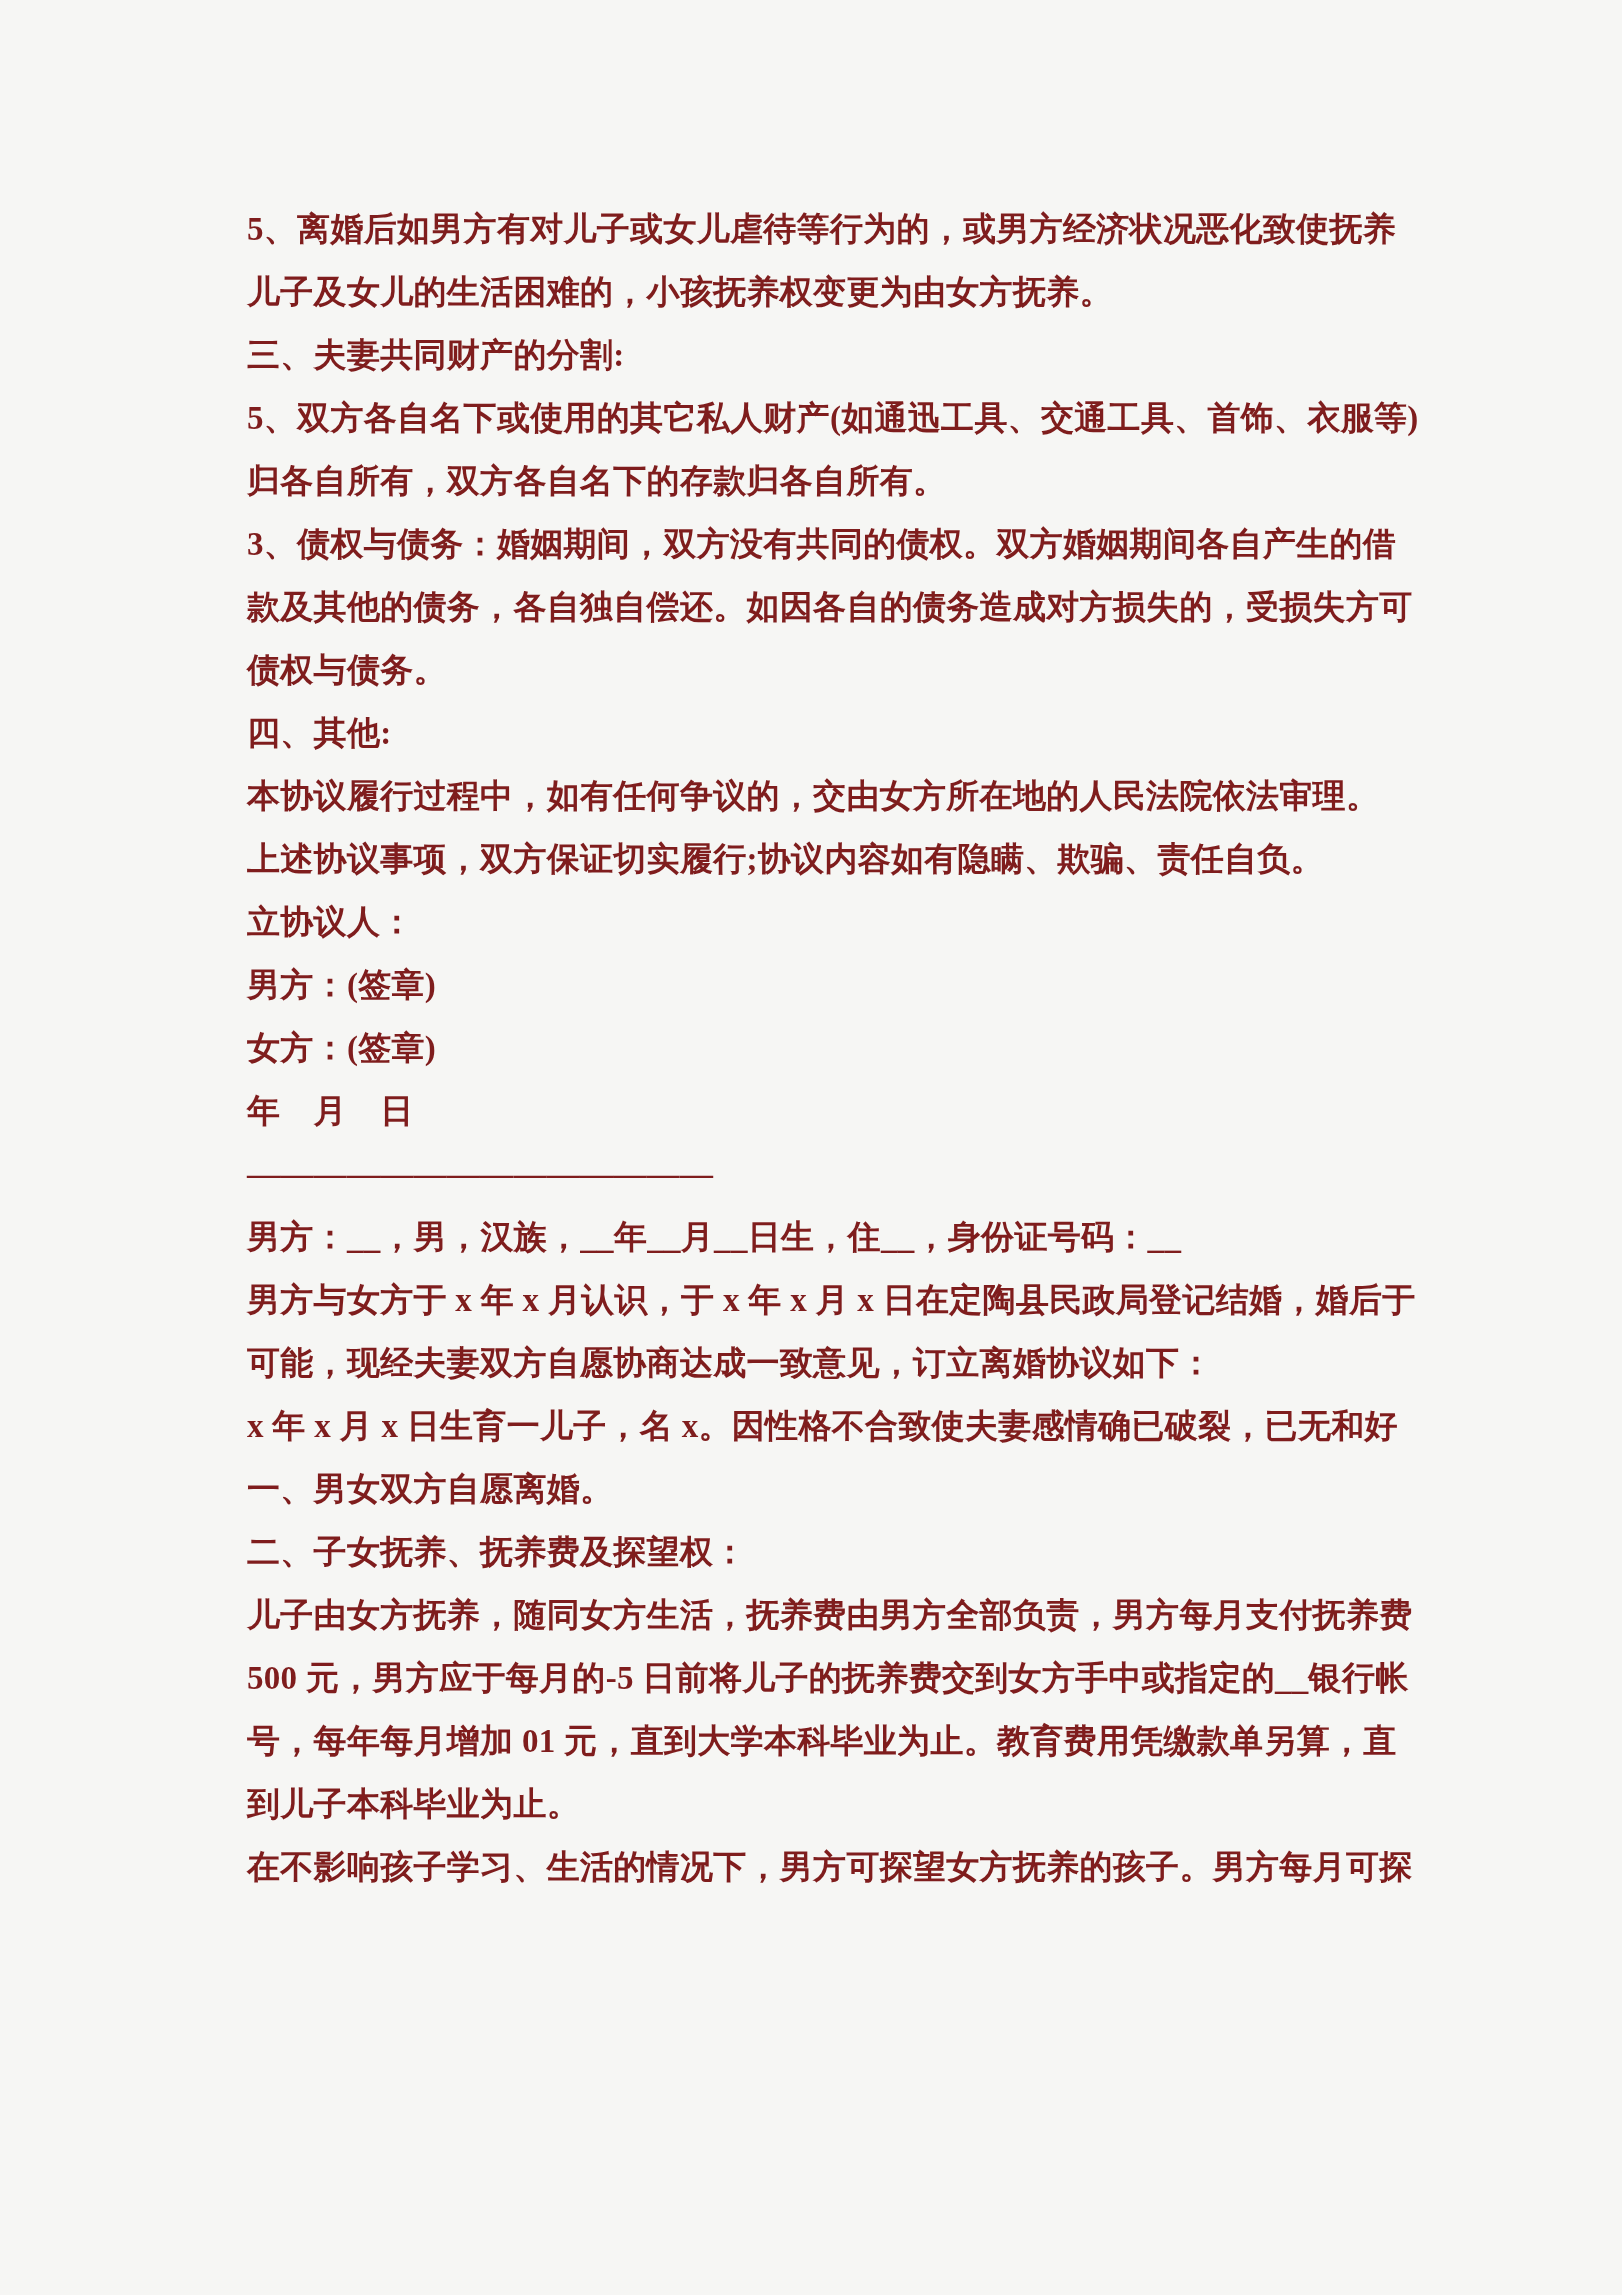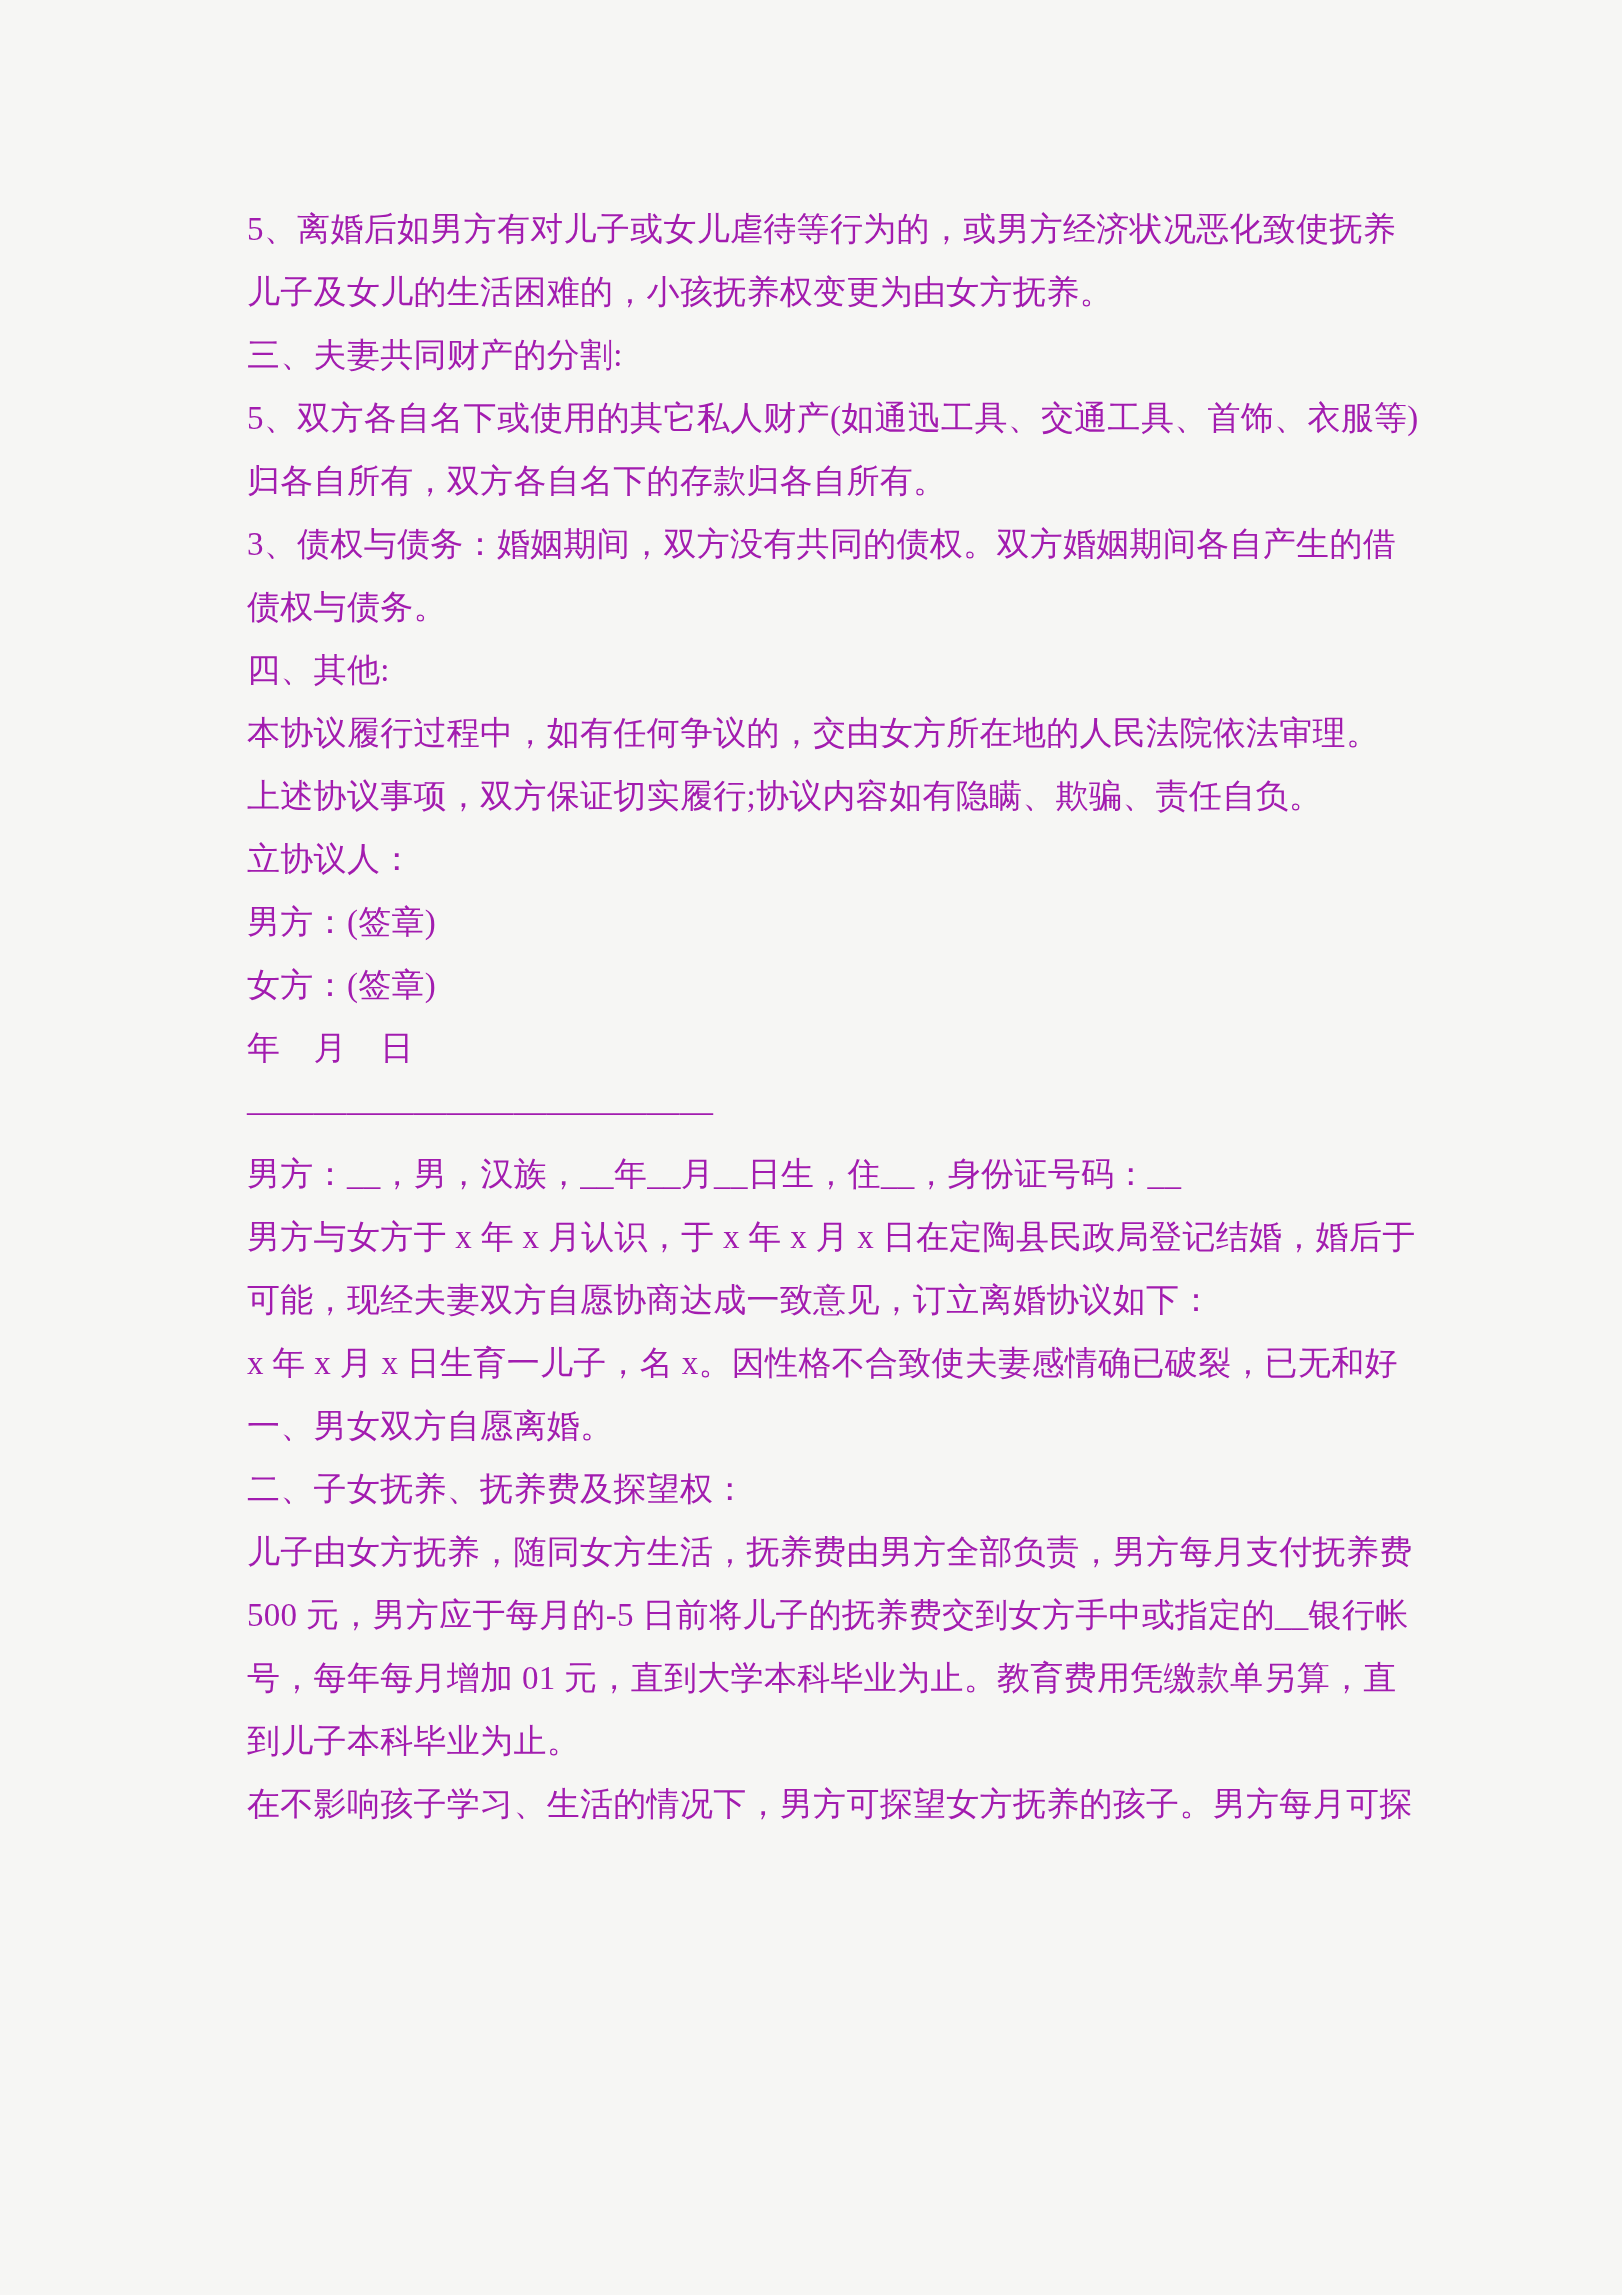"5、离婚后如男方有对儿子或女儿虐待等行为的，或男方经济状况恶化致使抚养" .doc-line { color: #a21caf -> #7f1d1d; font-weight: normal -> bold }
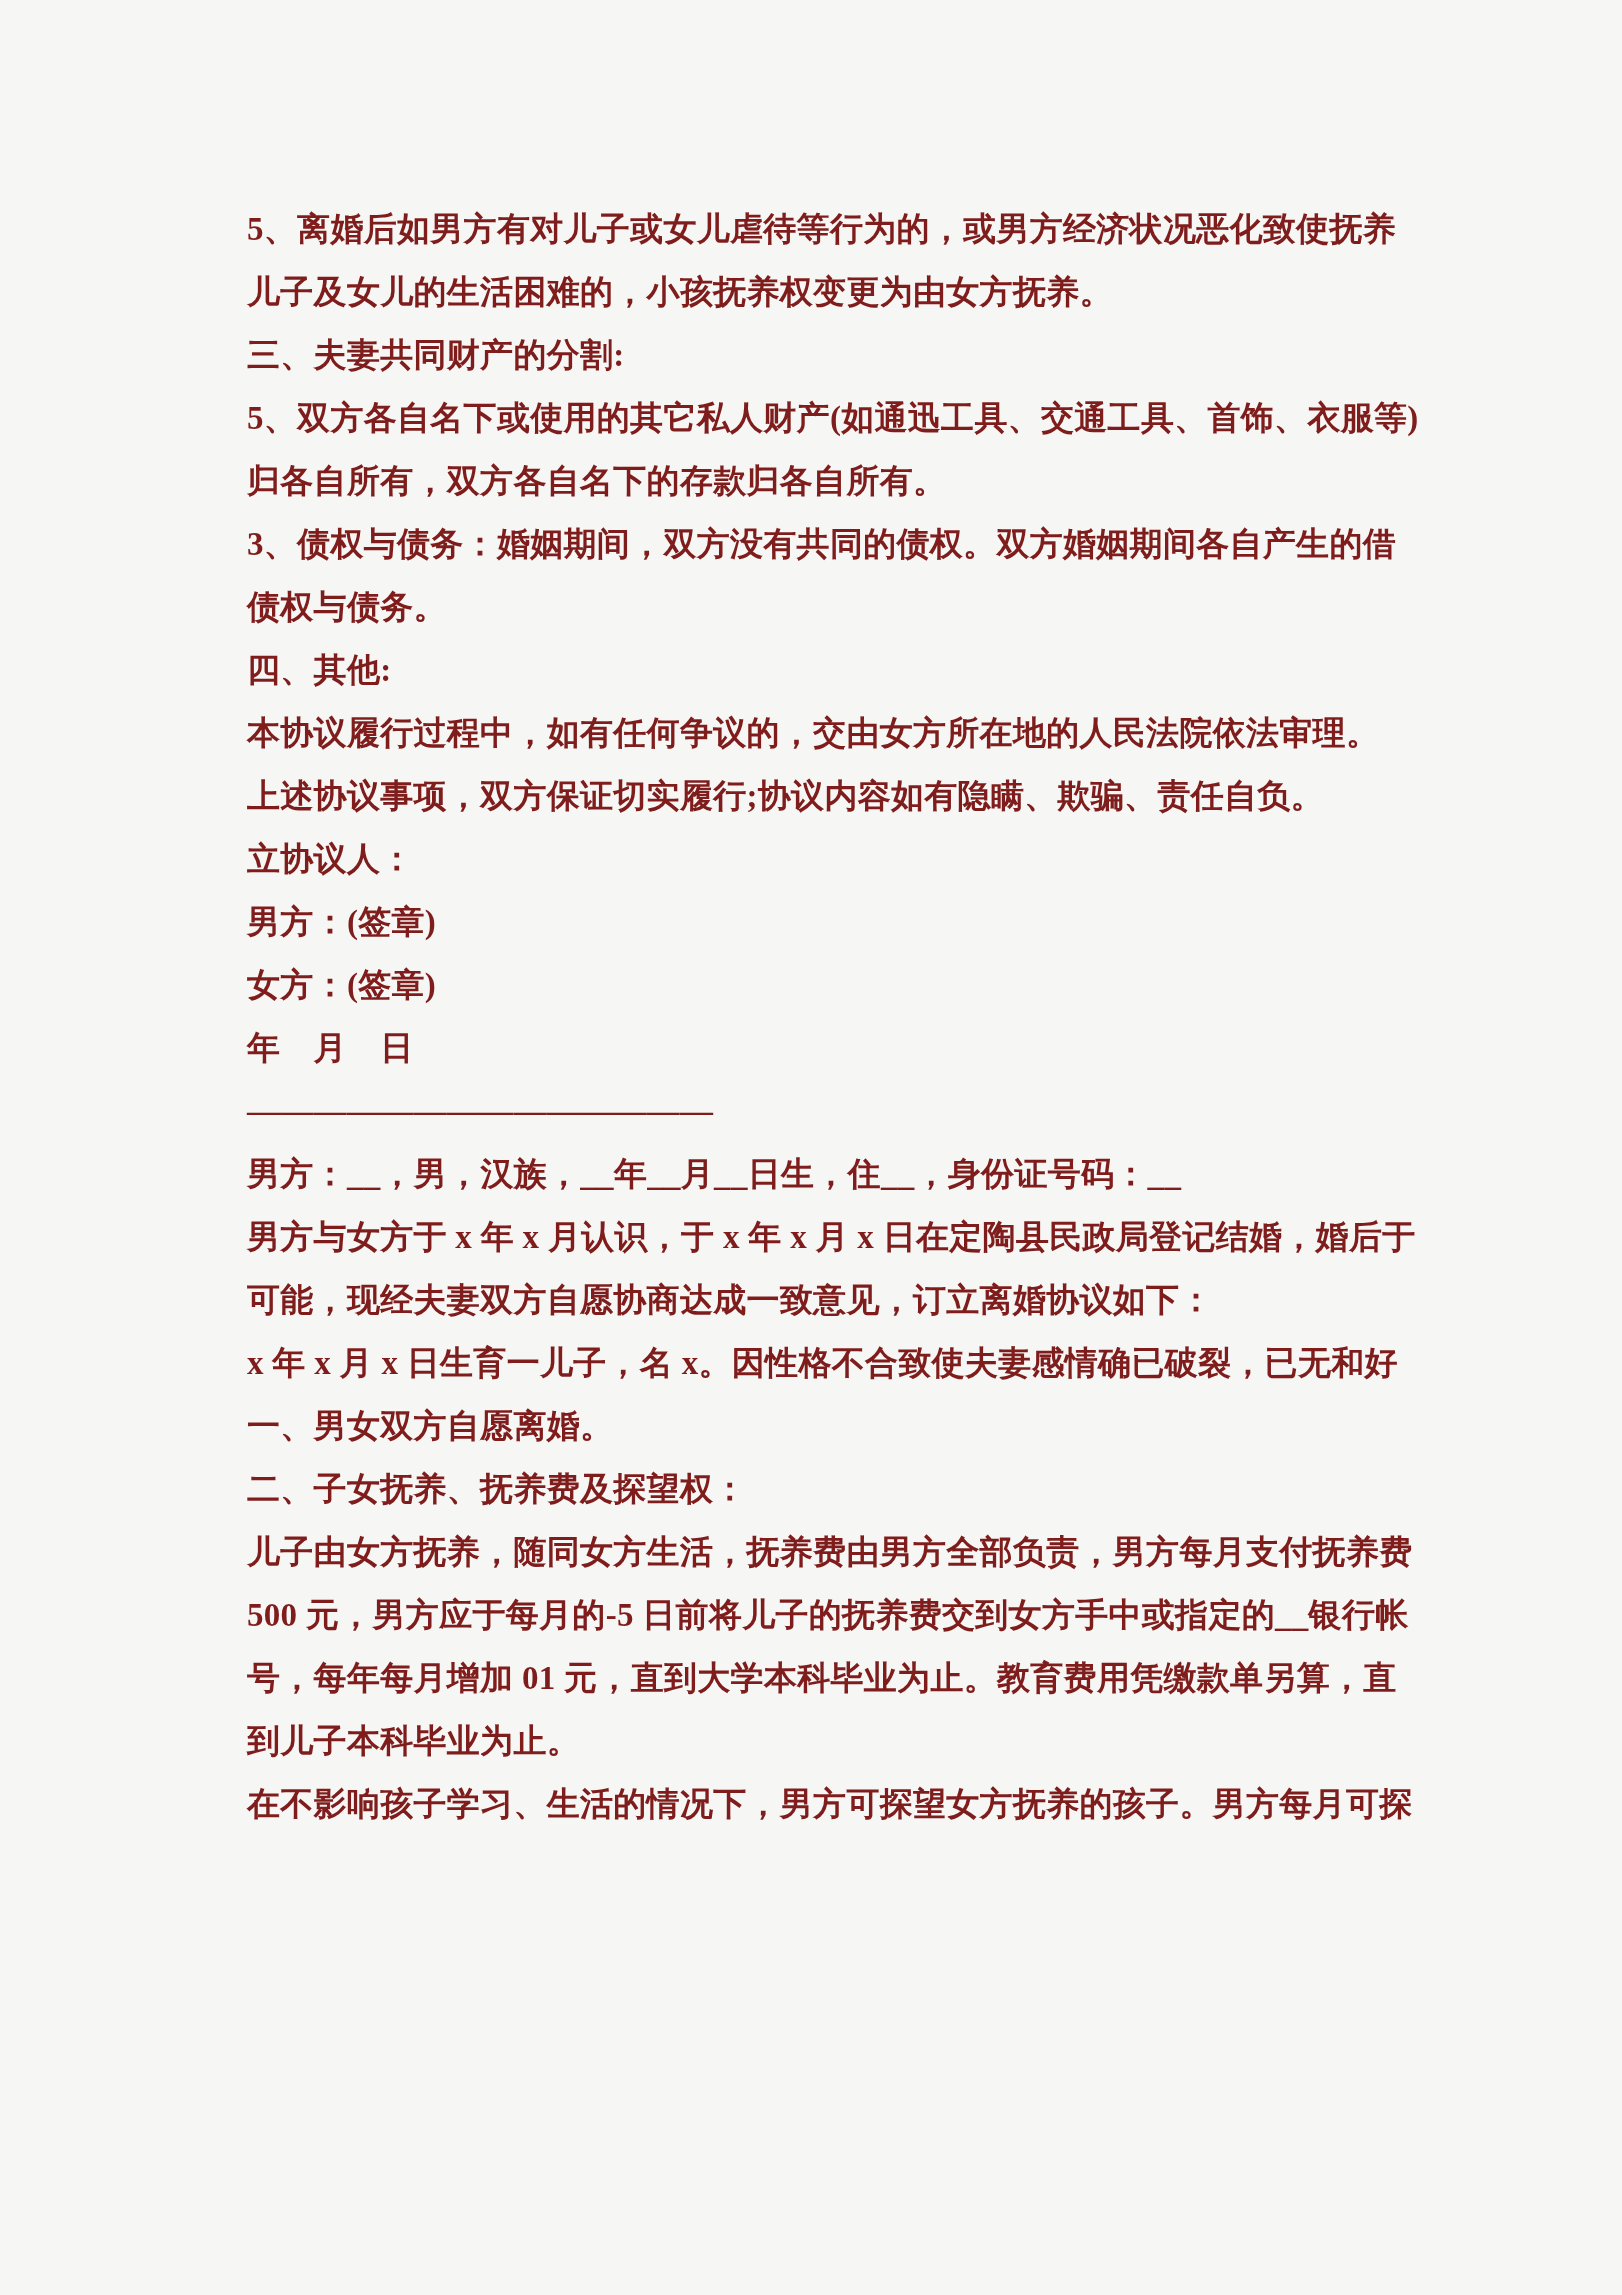"款及其他的债务，各自独自偿还。如因各自的债务造成对方损失的，受损失方可" p.doc-line { html: none -> <p>款及其他的债务，各自独自偿还。如因各自的债务造成对方损失的，受损失方可</p> }
